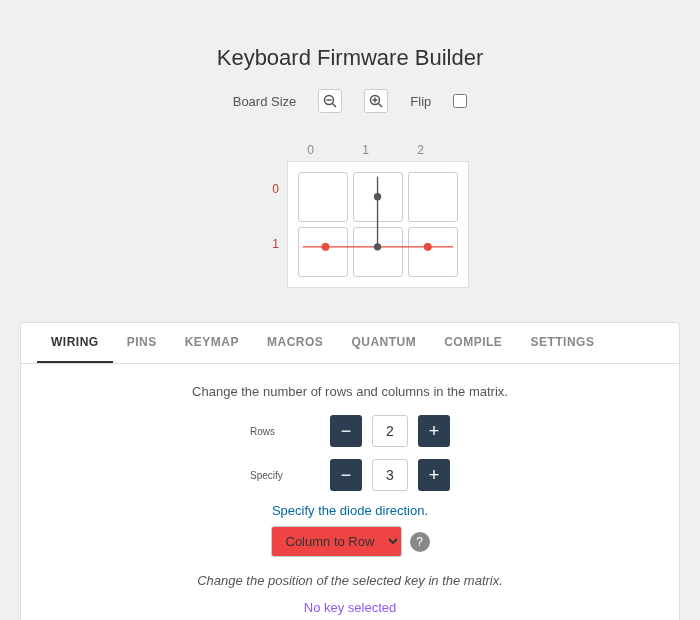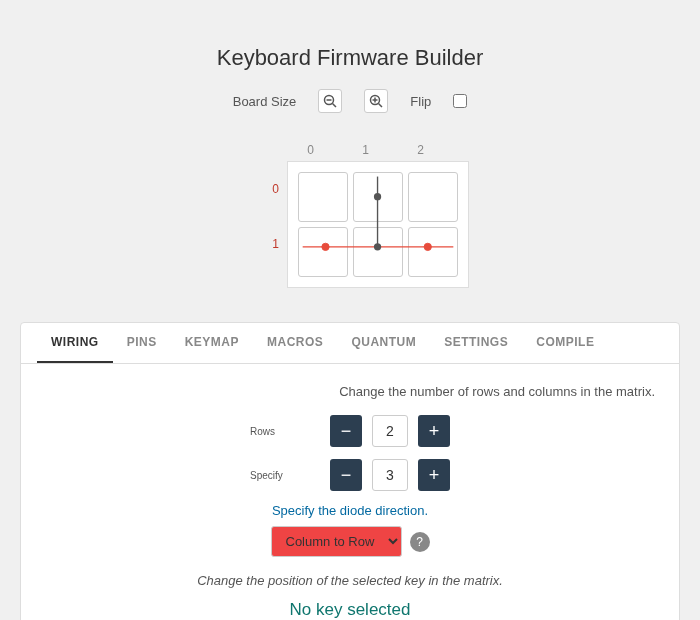"SETTINGS" div.tab { order: before "COMPILE" -> after "COMPILE" }
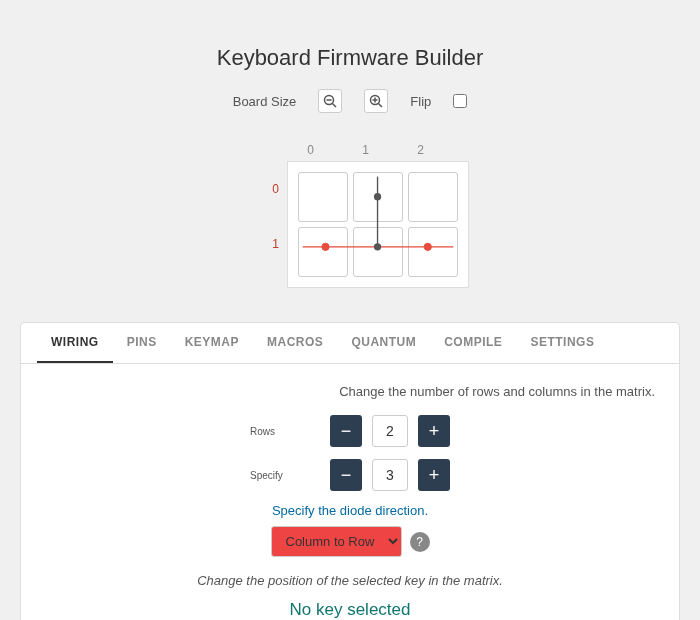"Change the number of rows" .section-desc { text-align: right -> center }
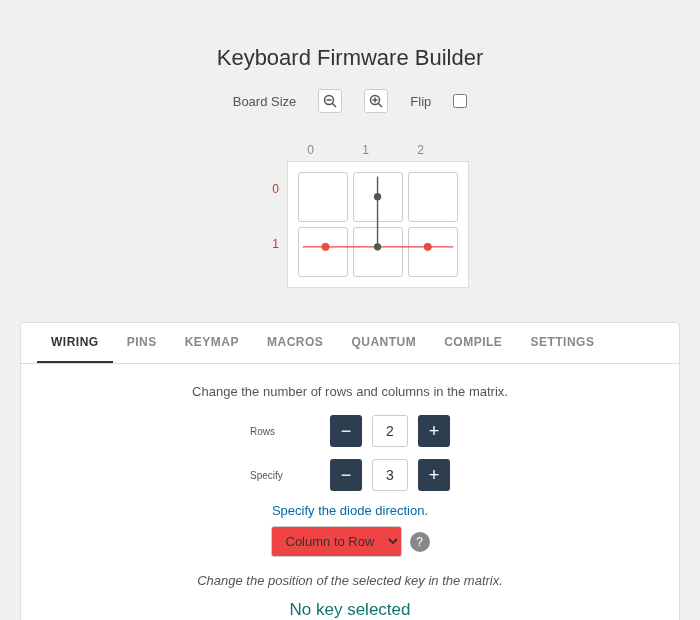"No key selected" .no-key { color: #0f766e -> #8b5cf6; font-size: 17px -> 13px }
